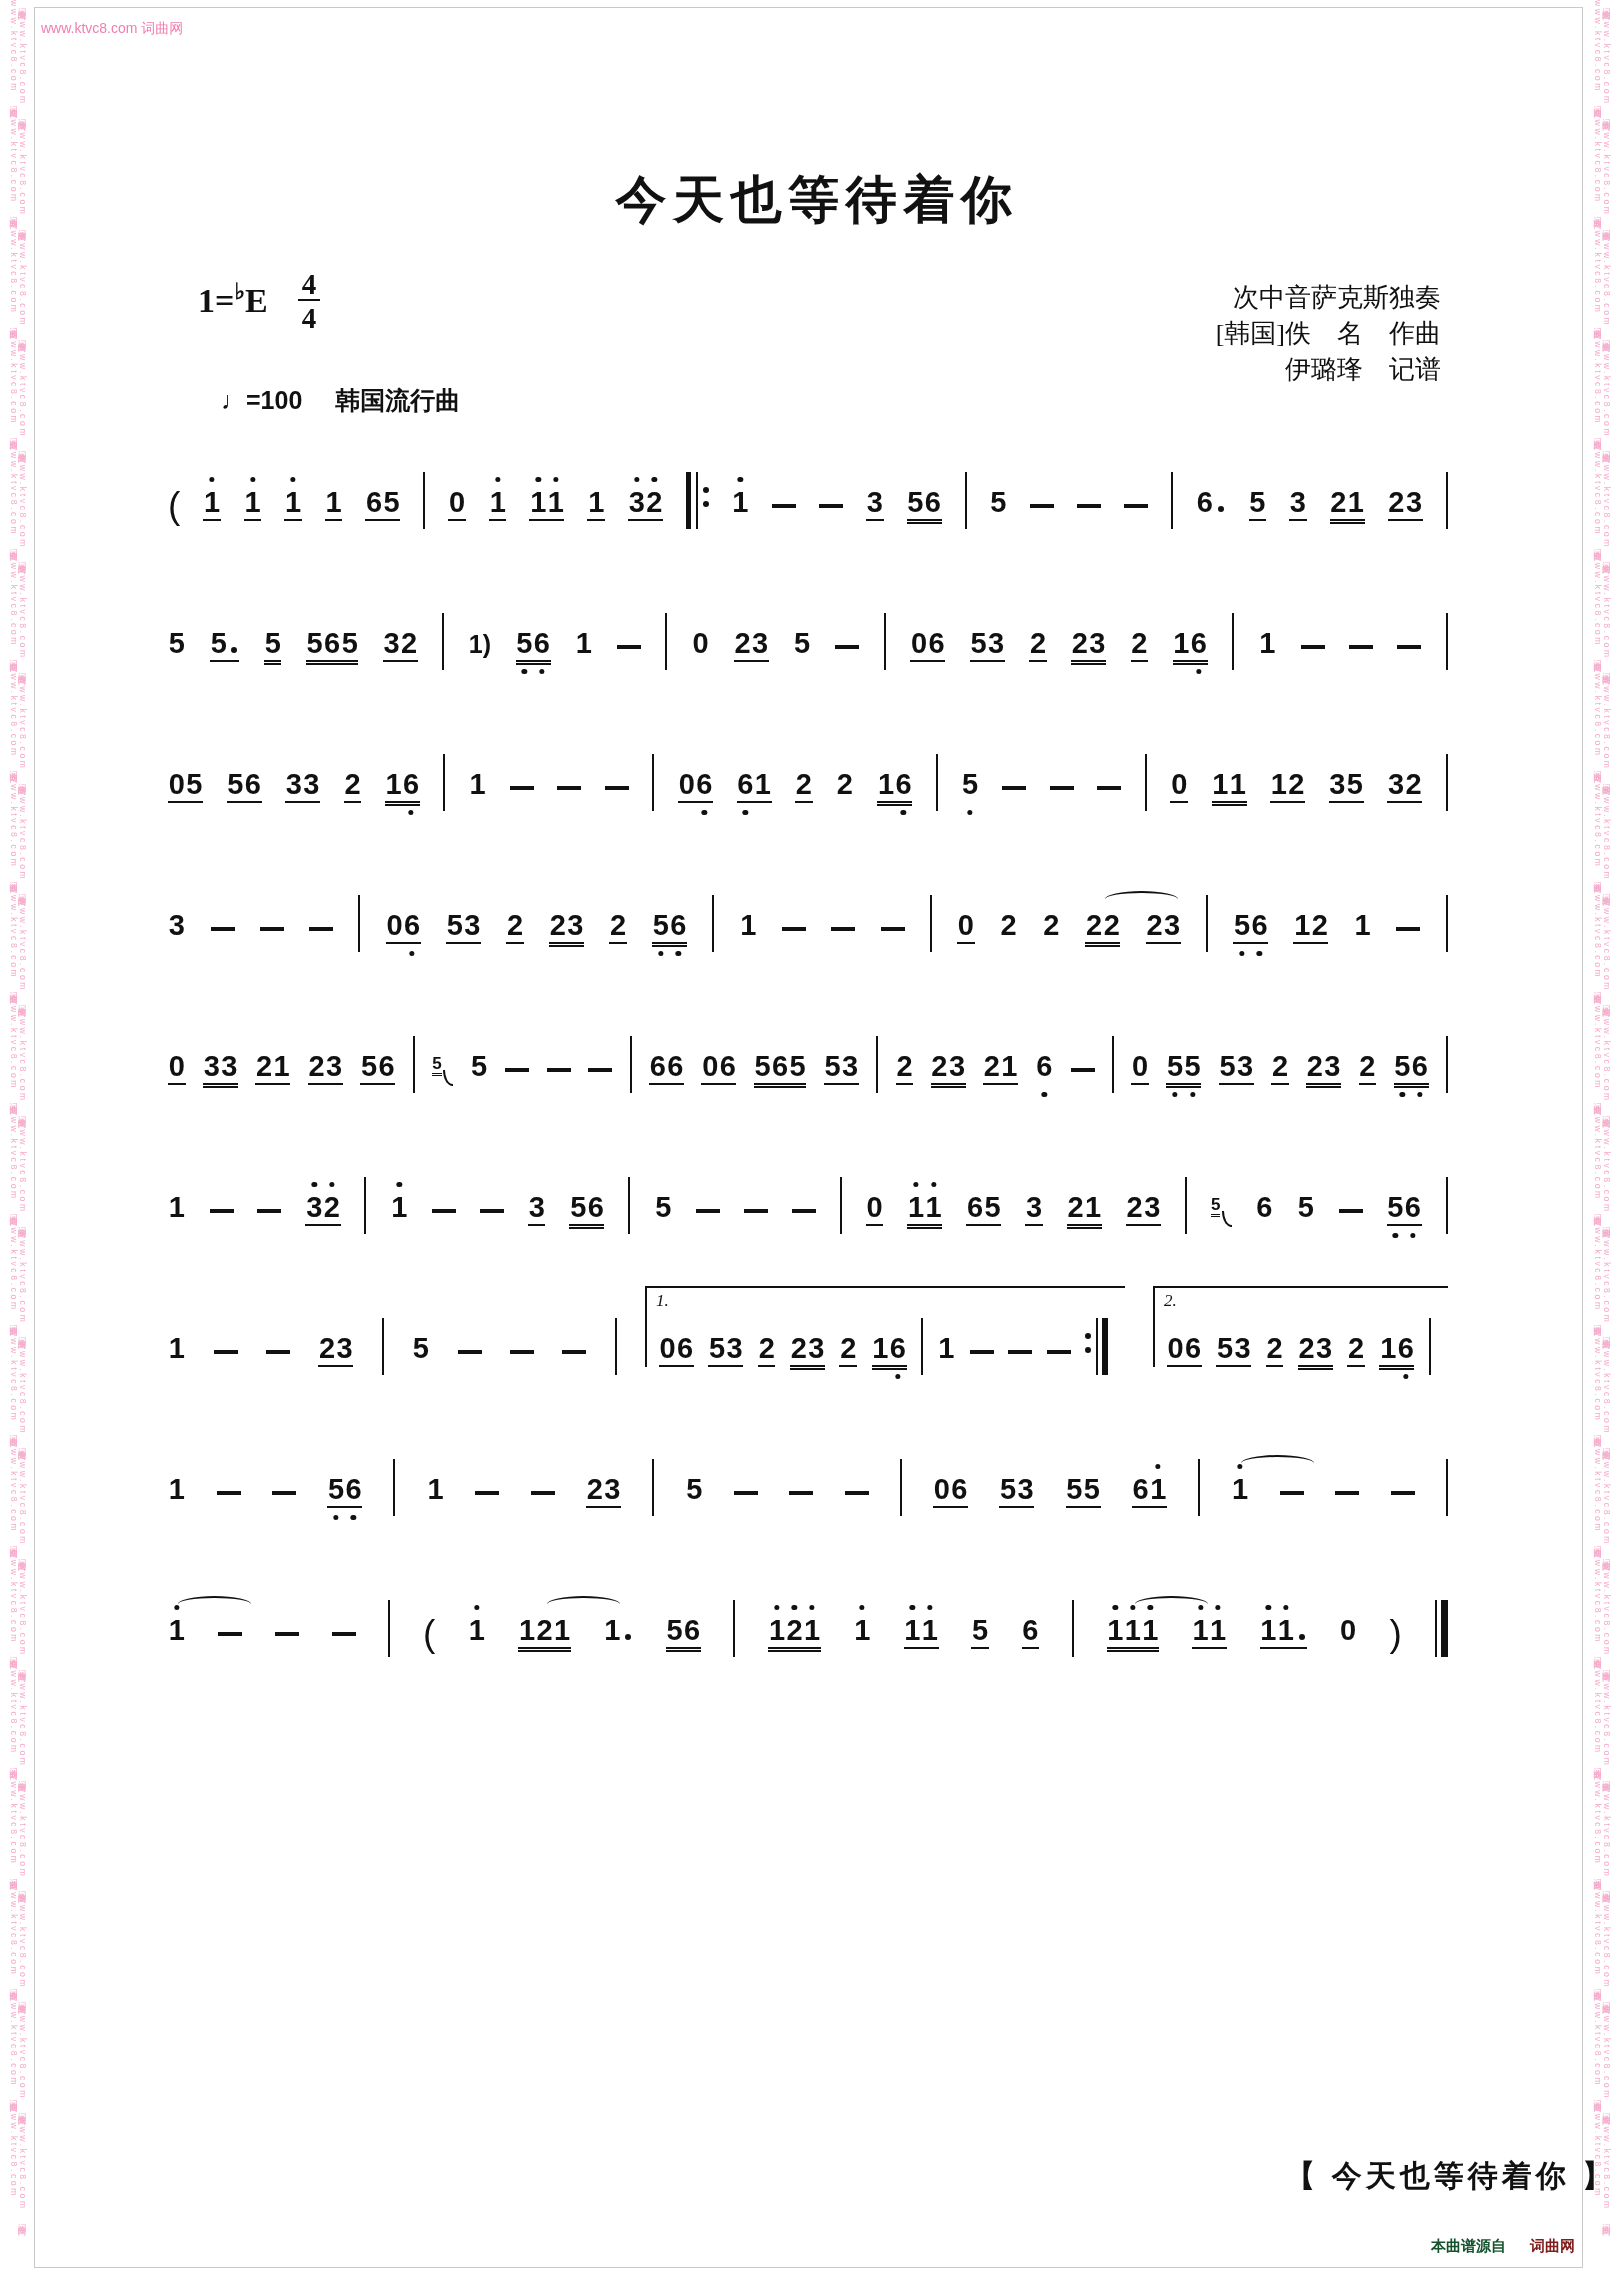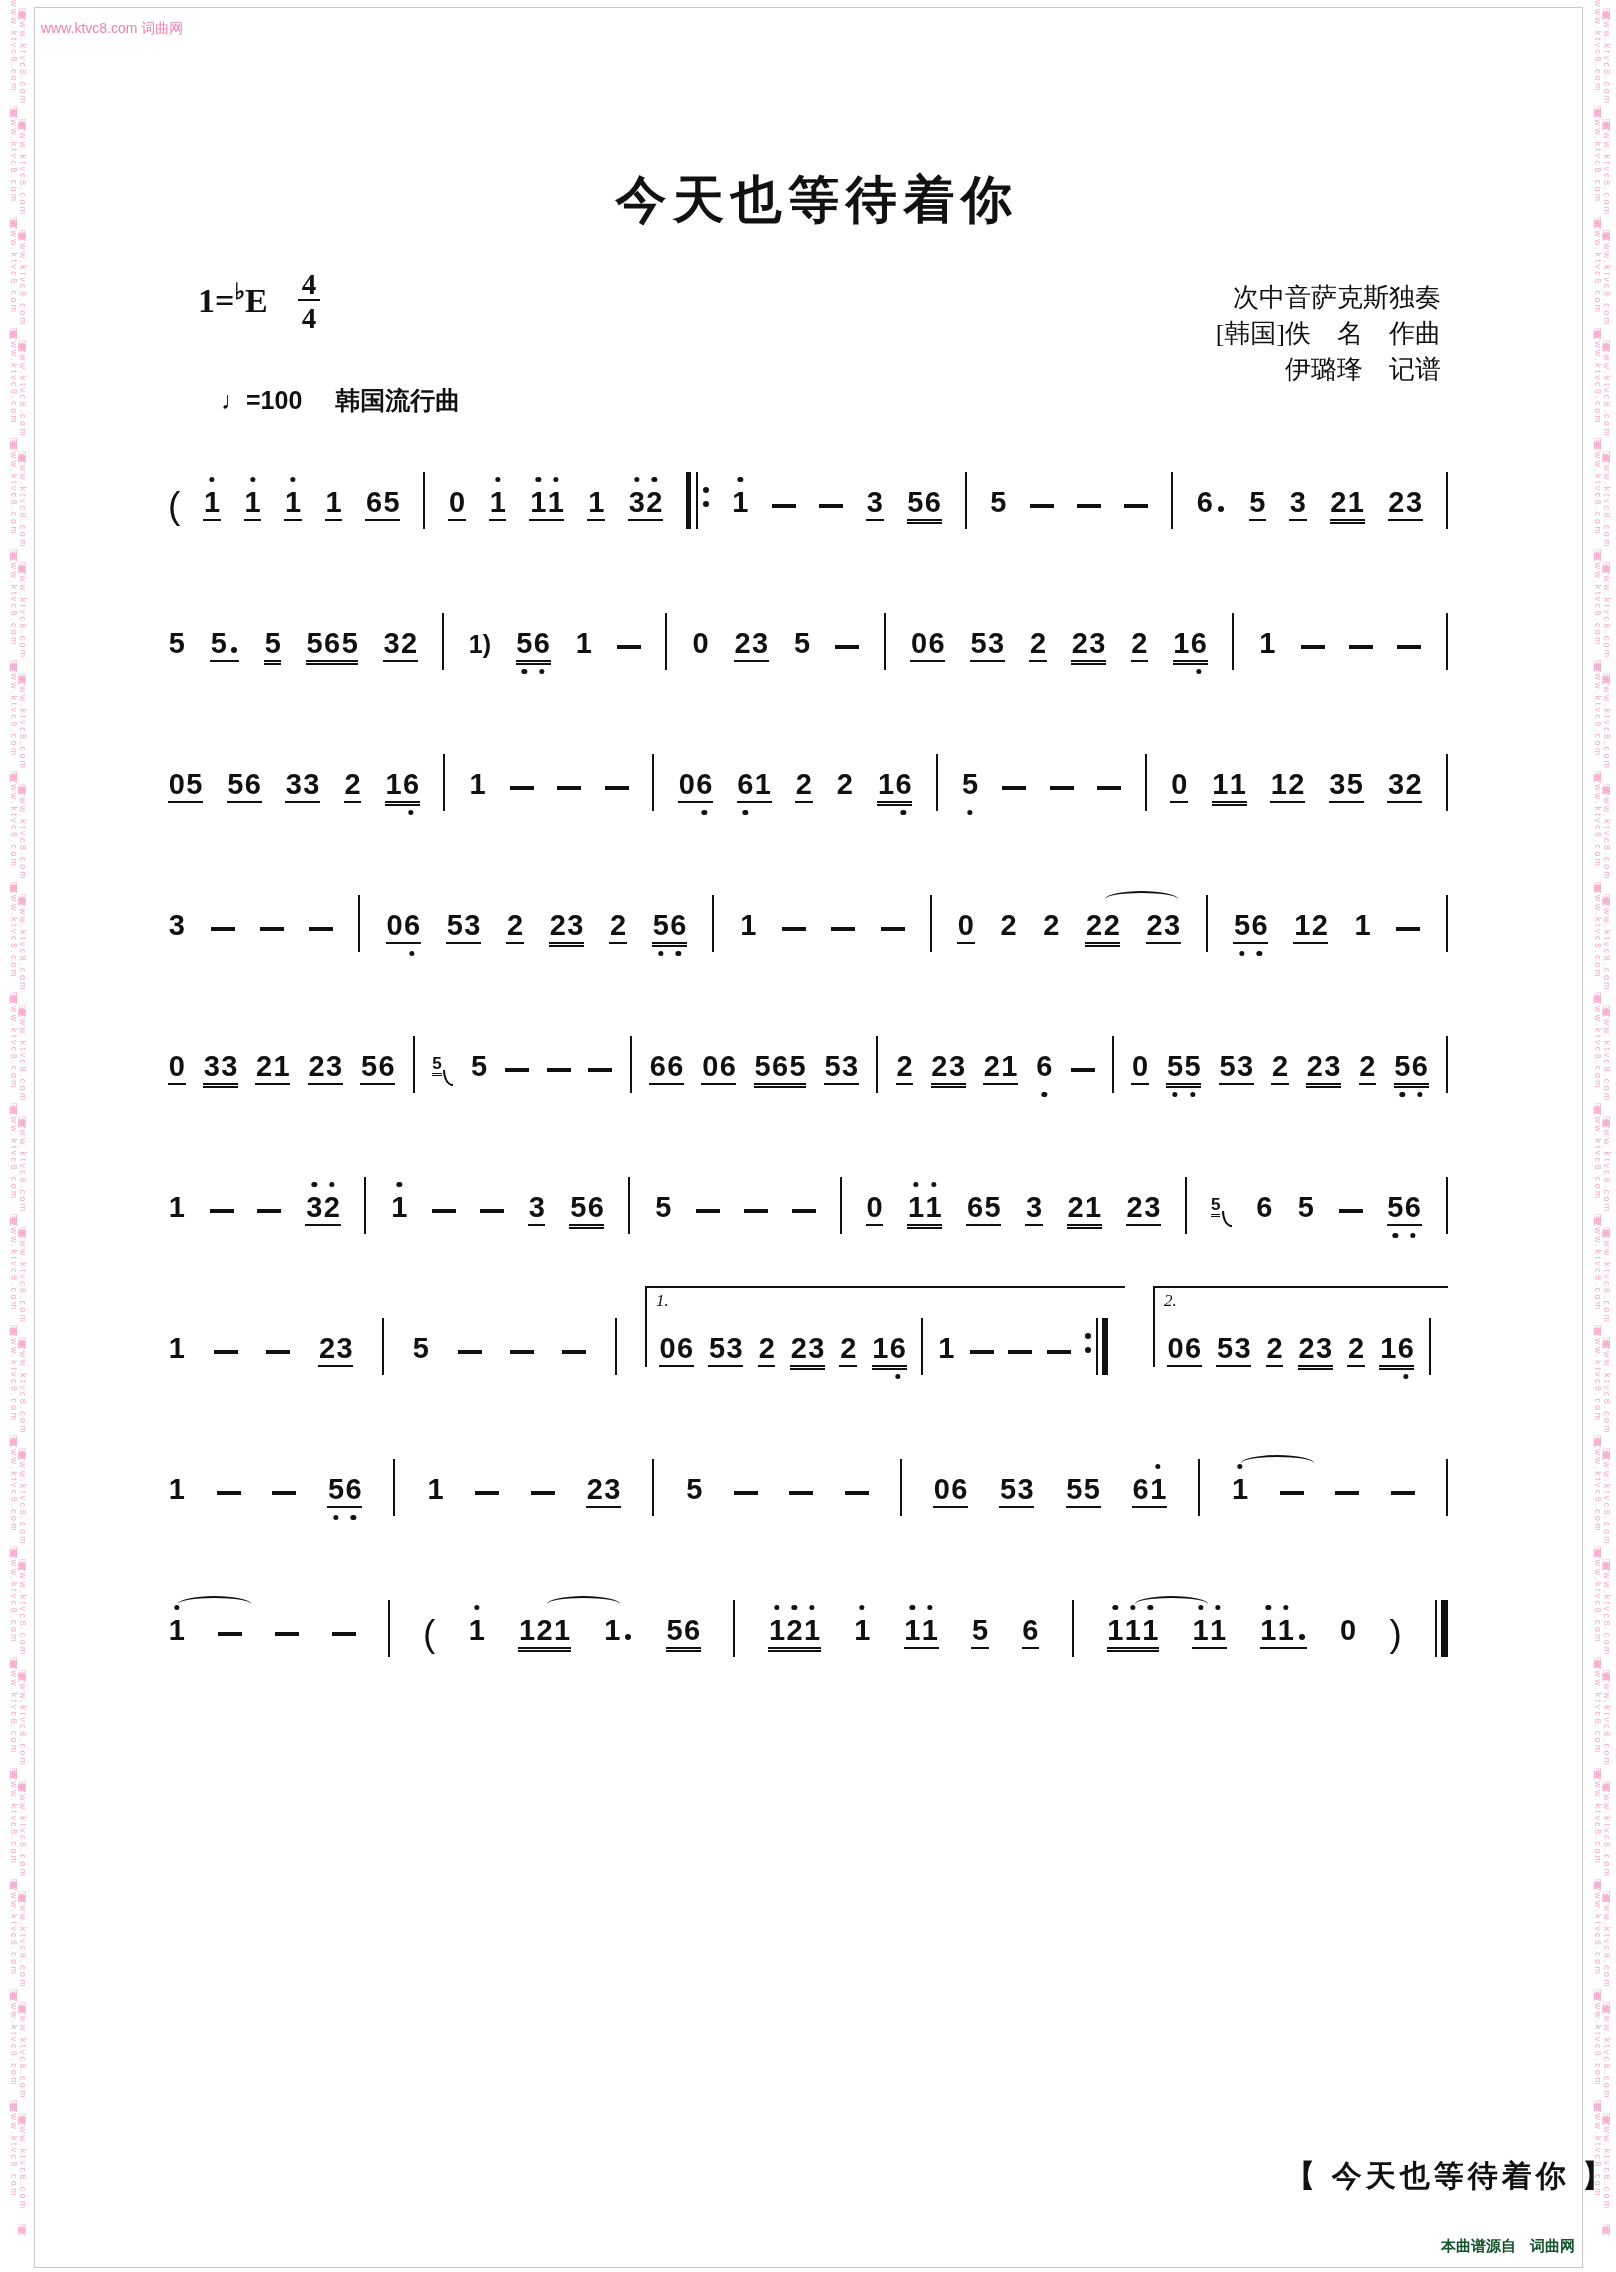"词曲网" .source .site { color: #14532d -> #7f1d1d; margin-left: 14px -> 24px }
